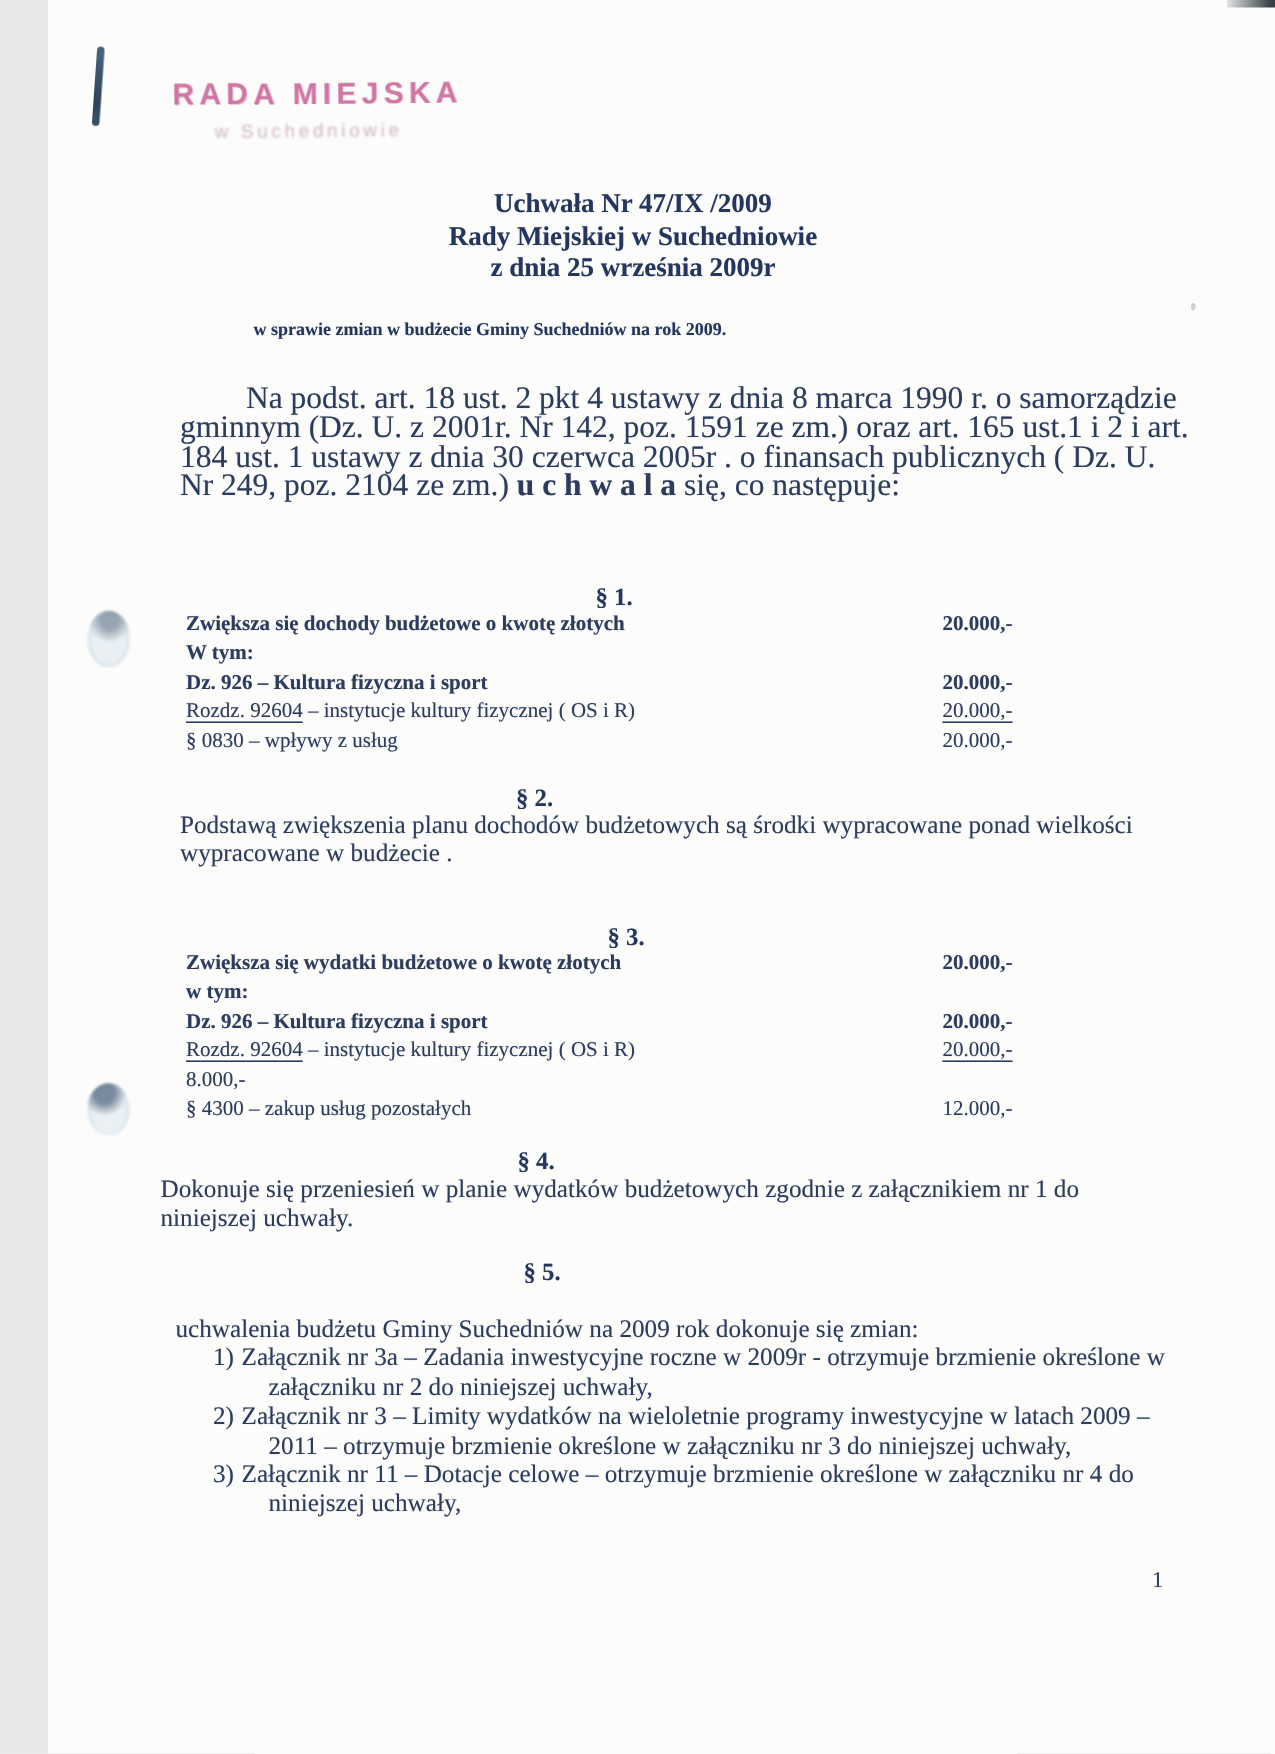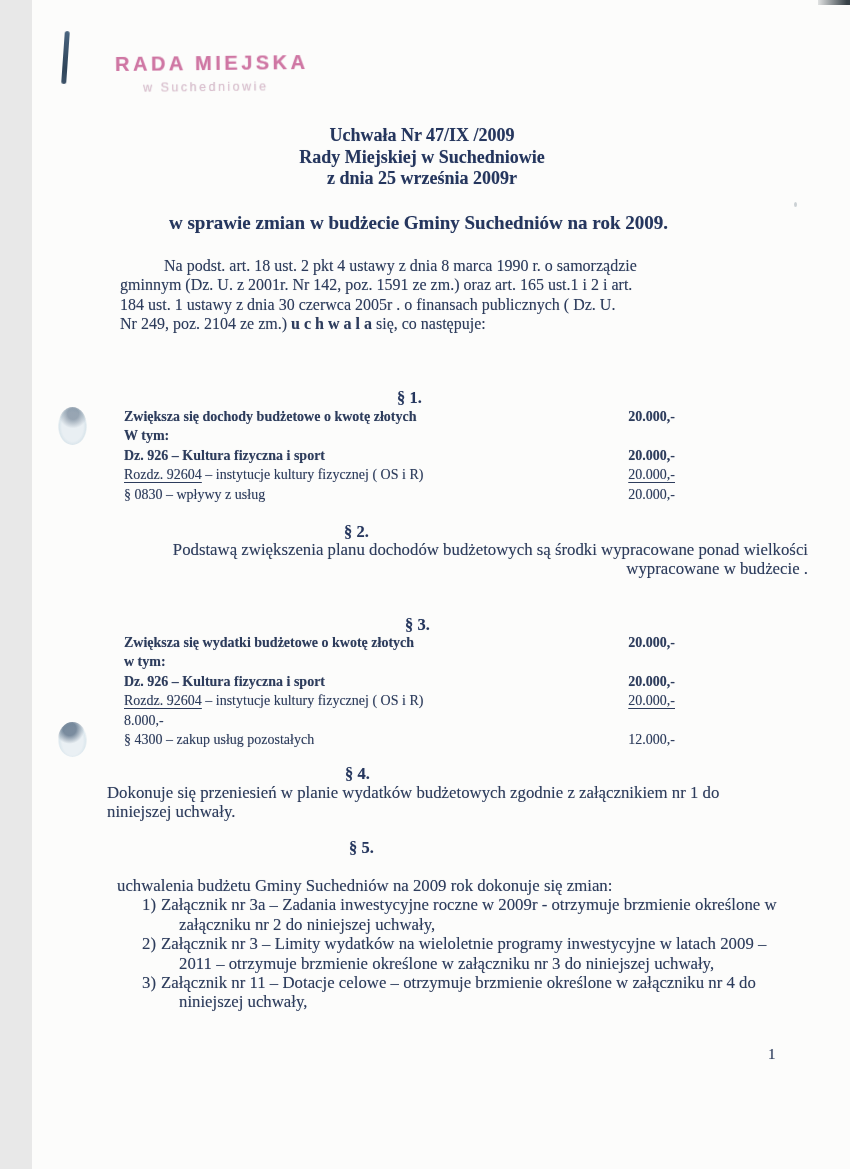"w sprawie zmian w budżecie" .subject { font-size: 19px -> 12px }
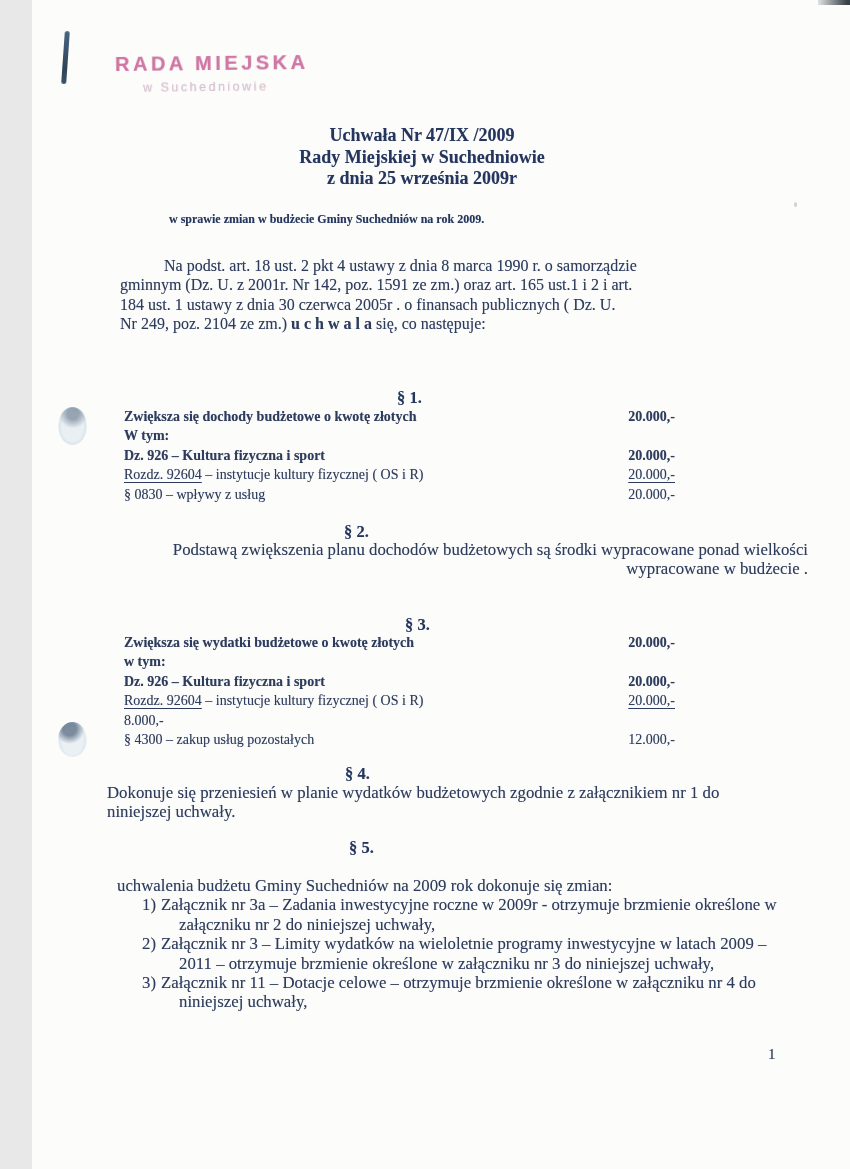"Na podst. art. 18 ust." .preamble { font-size: 16px -> 21px }
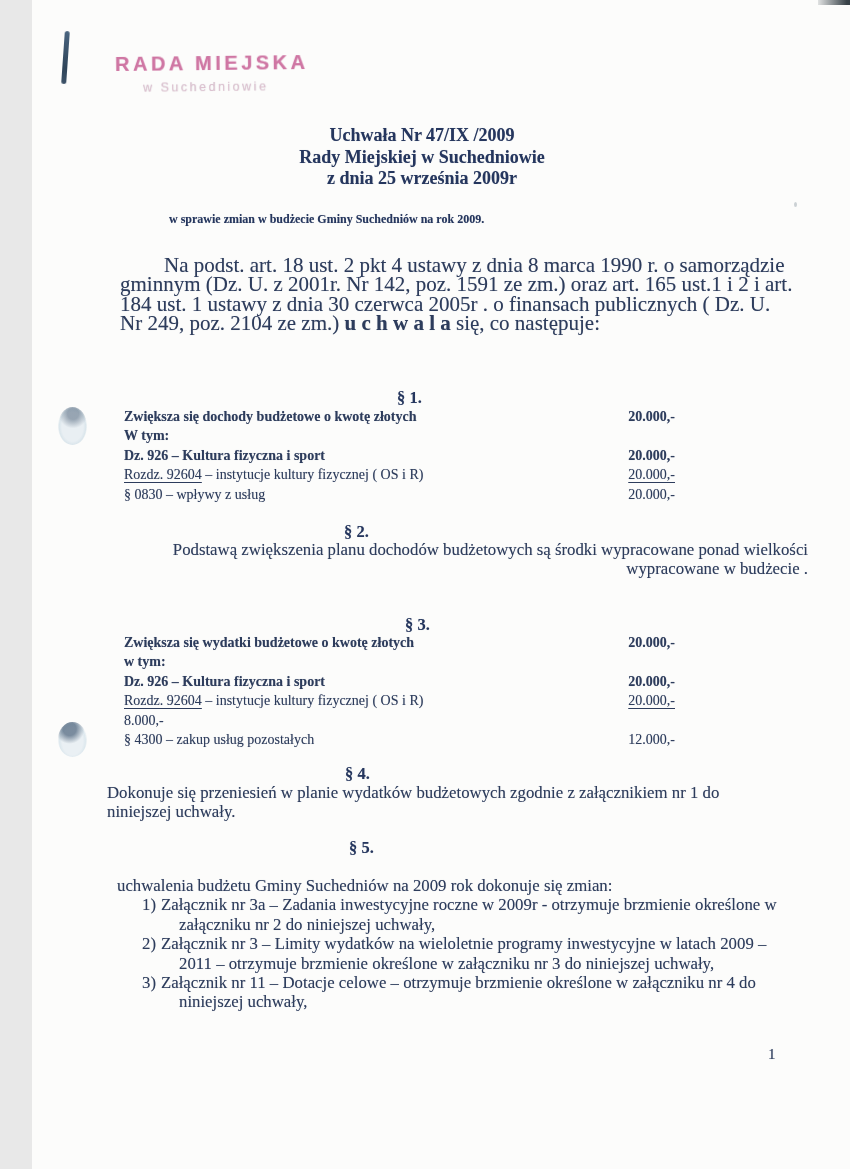"Podstawą zwiększenia planu dochodów" #s2p { left: 76px -> 88px; text-align: right -> none }
